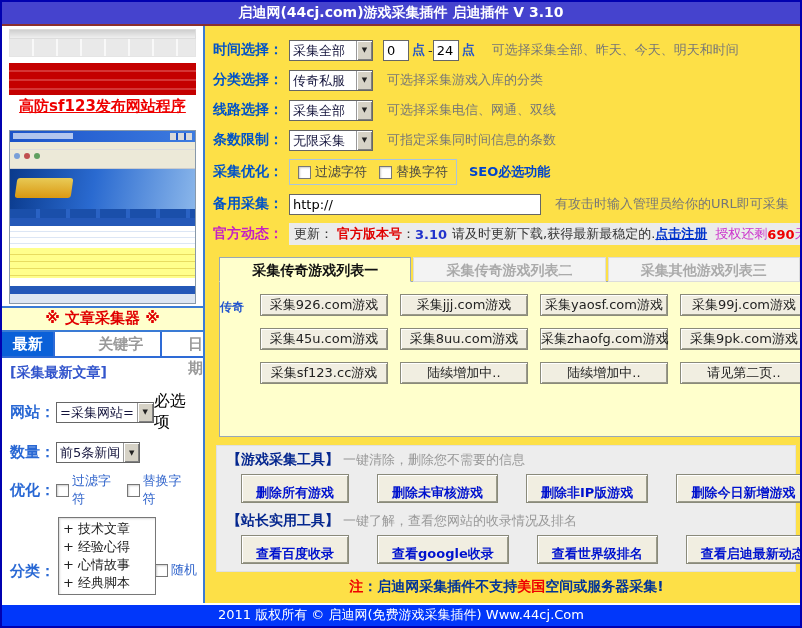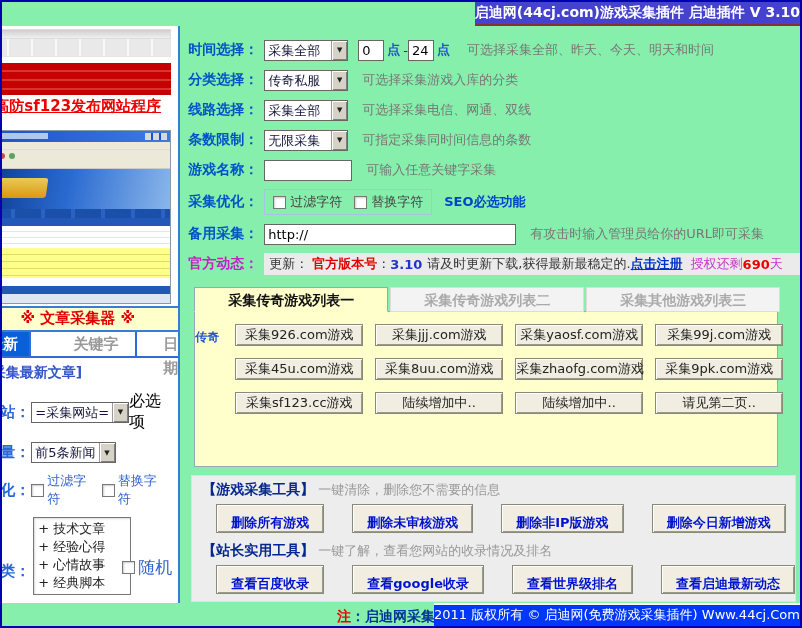"启迪网(44cj.com)游戏采集插件 启迪插件 V 3.10" .window { align-items: flex-end -> none; background: #86efac -> #fde047 }
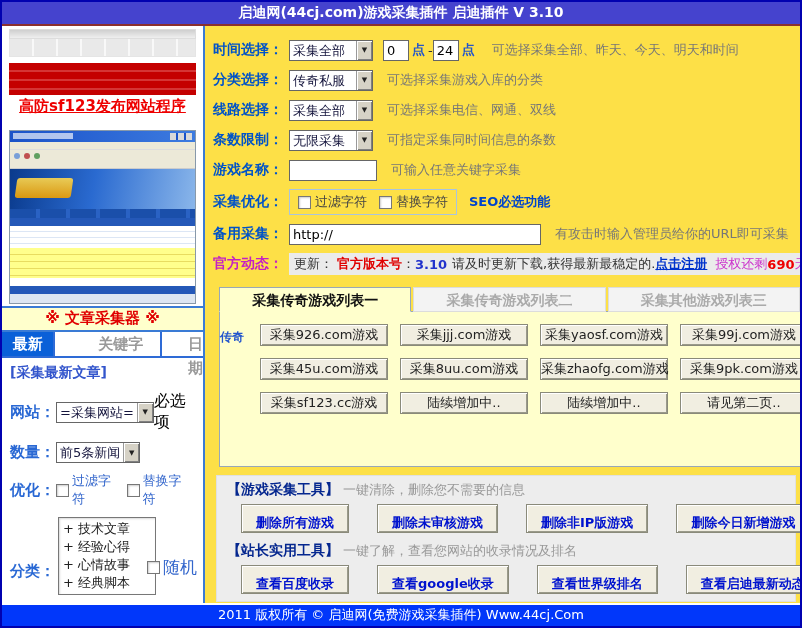"游戏名称：" div.mrow { html: <div> <span>游戏名称：</span> <input> <span>可输入任意关键字采集</span> </div> -> none }
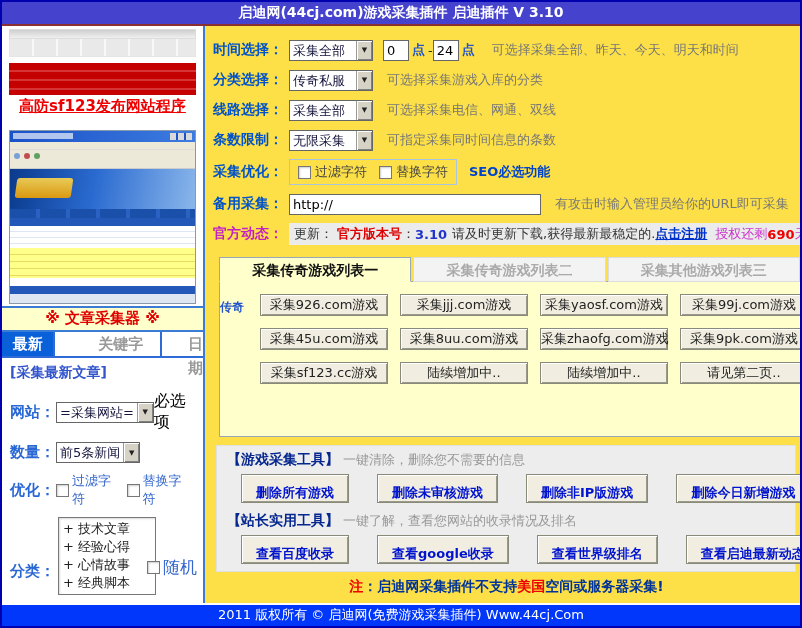"随机" .random-label { font-size: 17px -> 13px }
